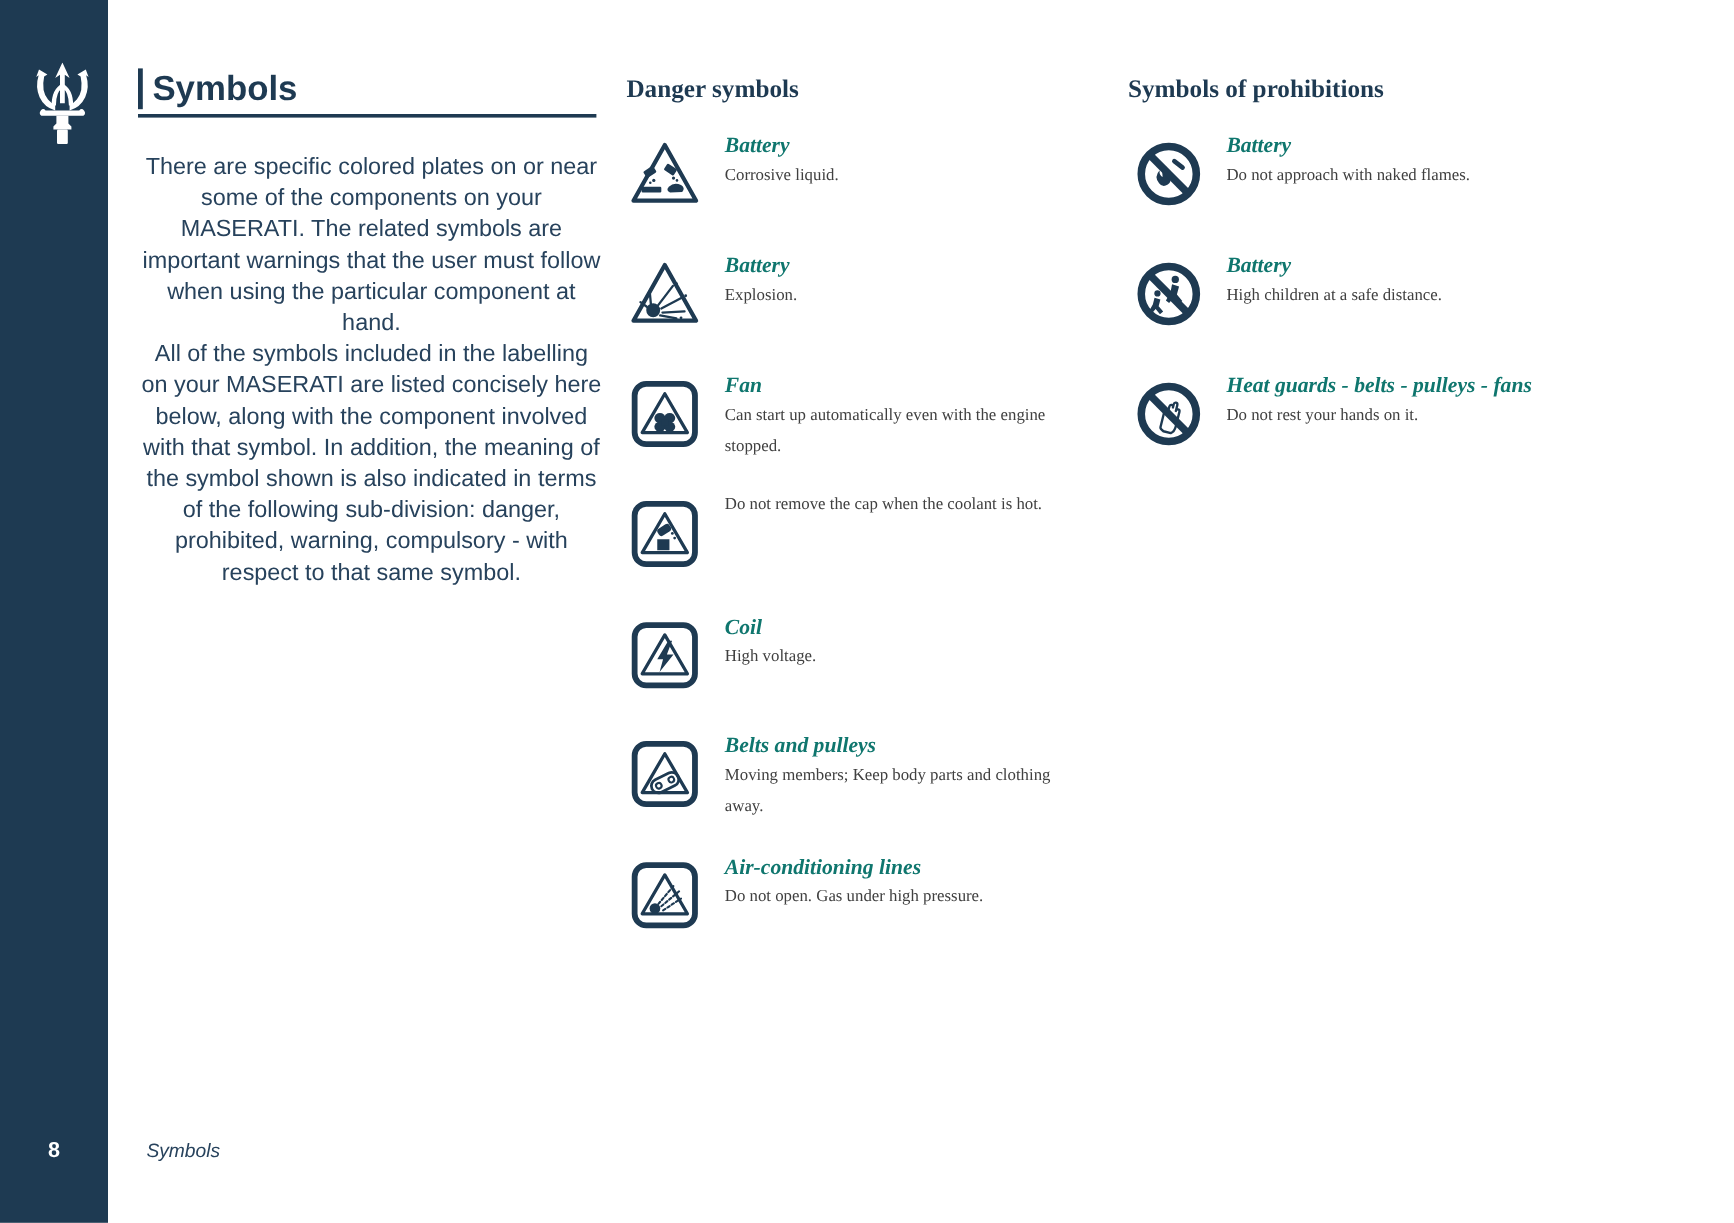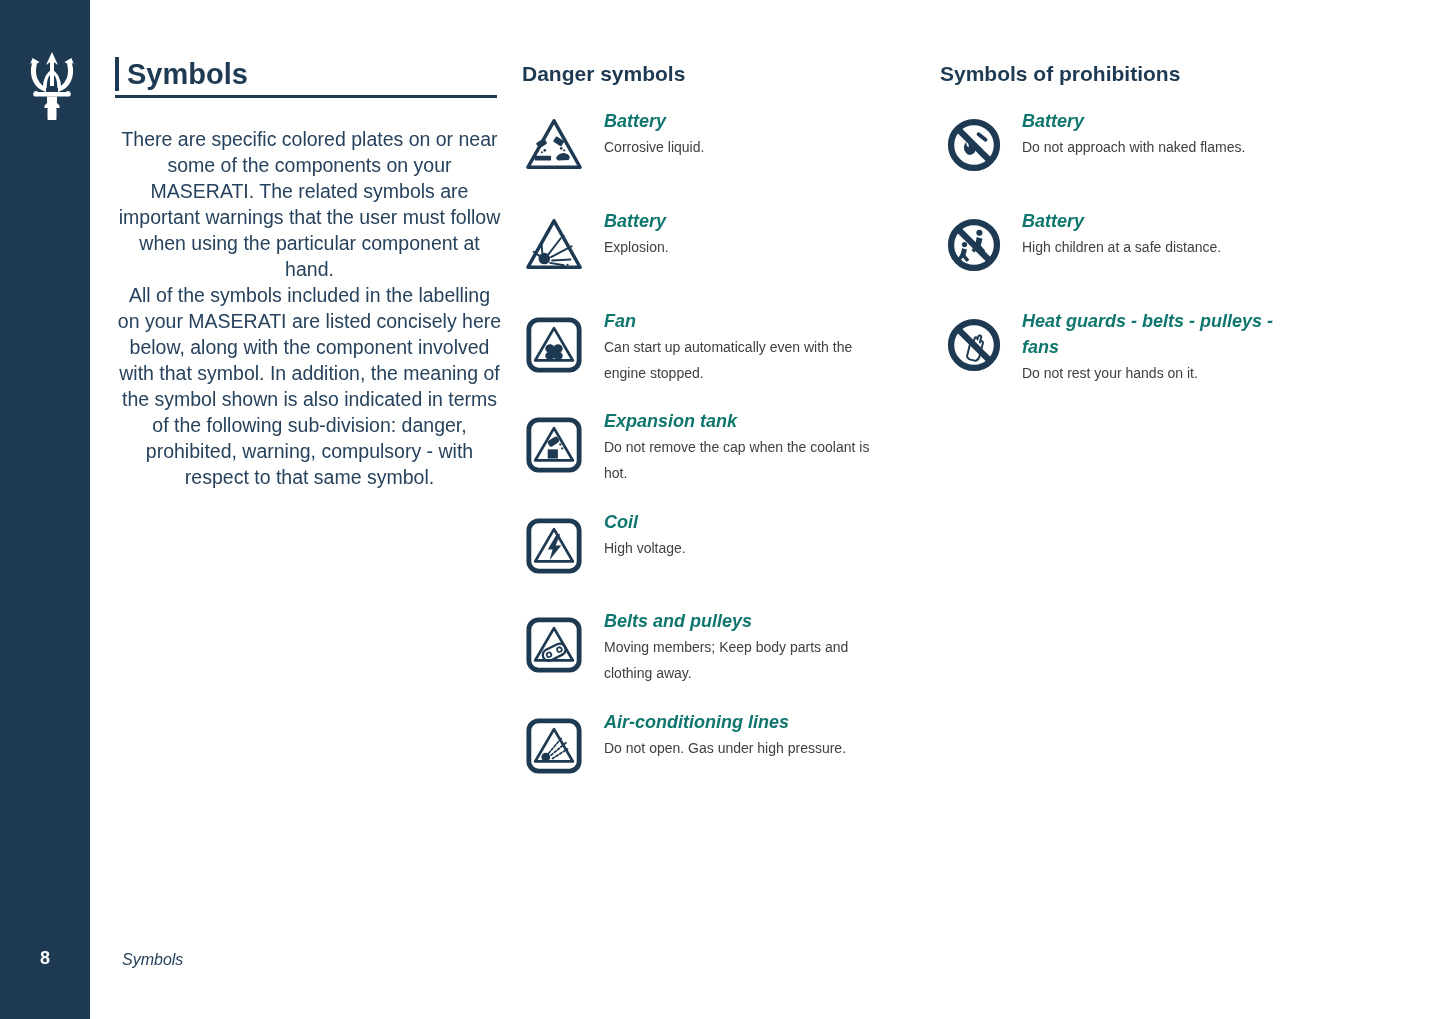"Danger symbols" .col { font-family: none -> Liberation Serif, serif }
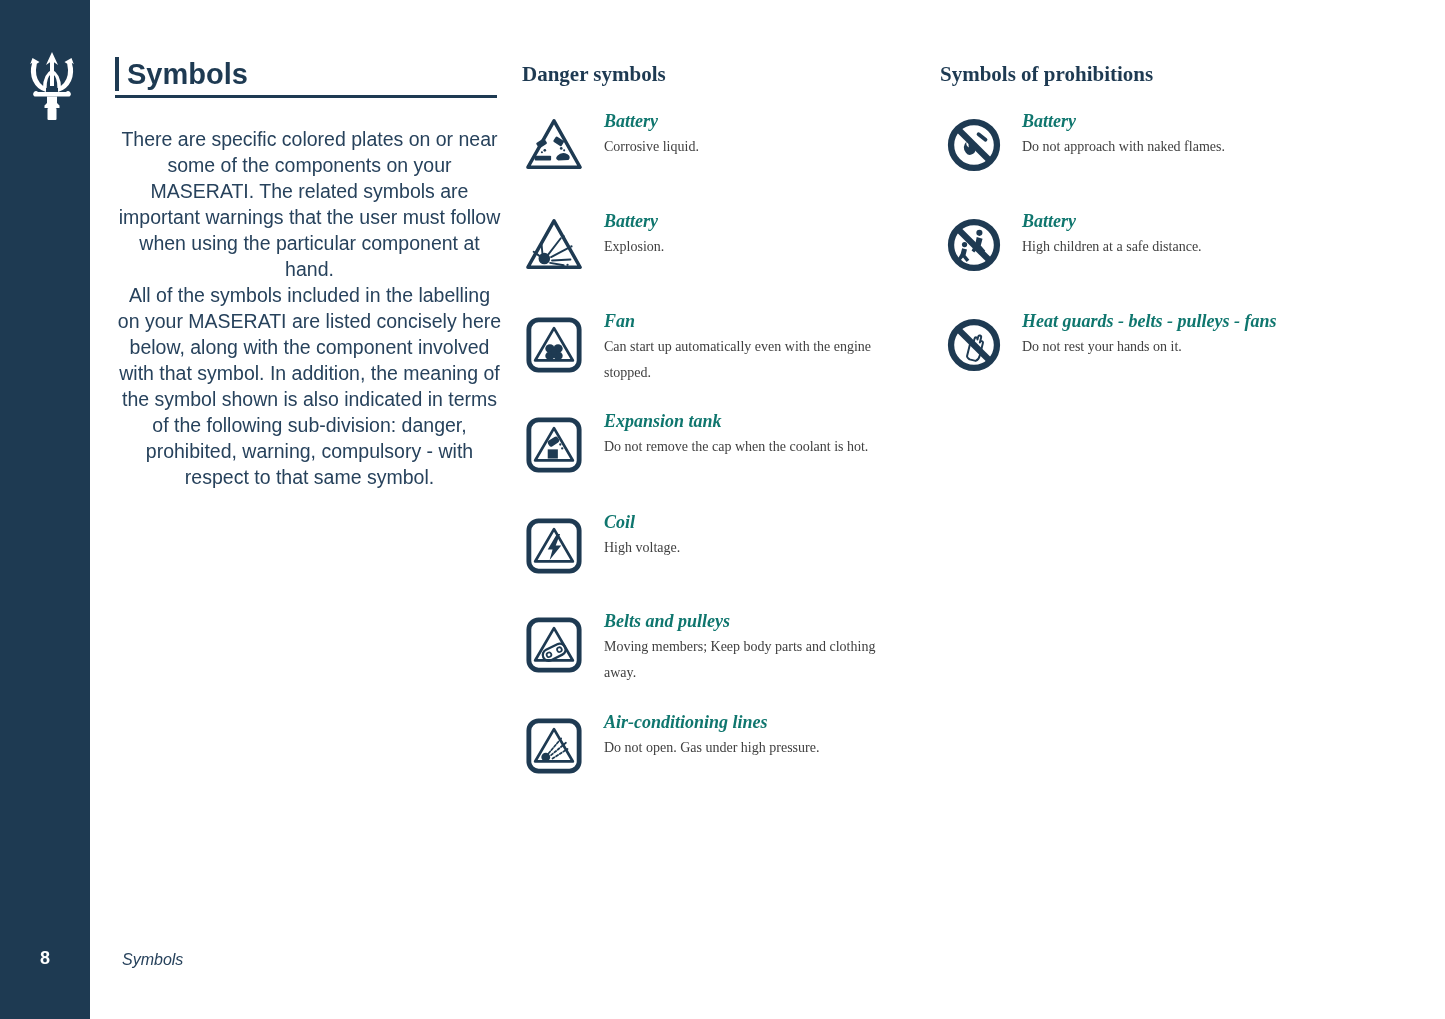"Expansion tank" div.item-label { html: <div>Expansion tank</div> -> none }
